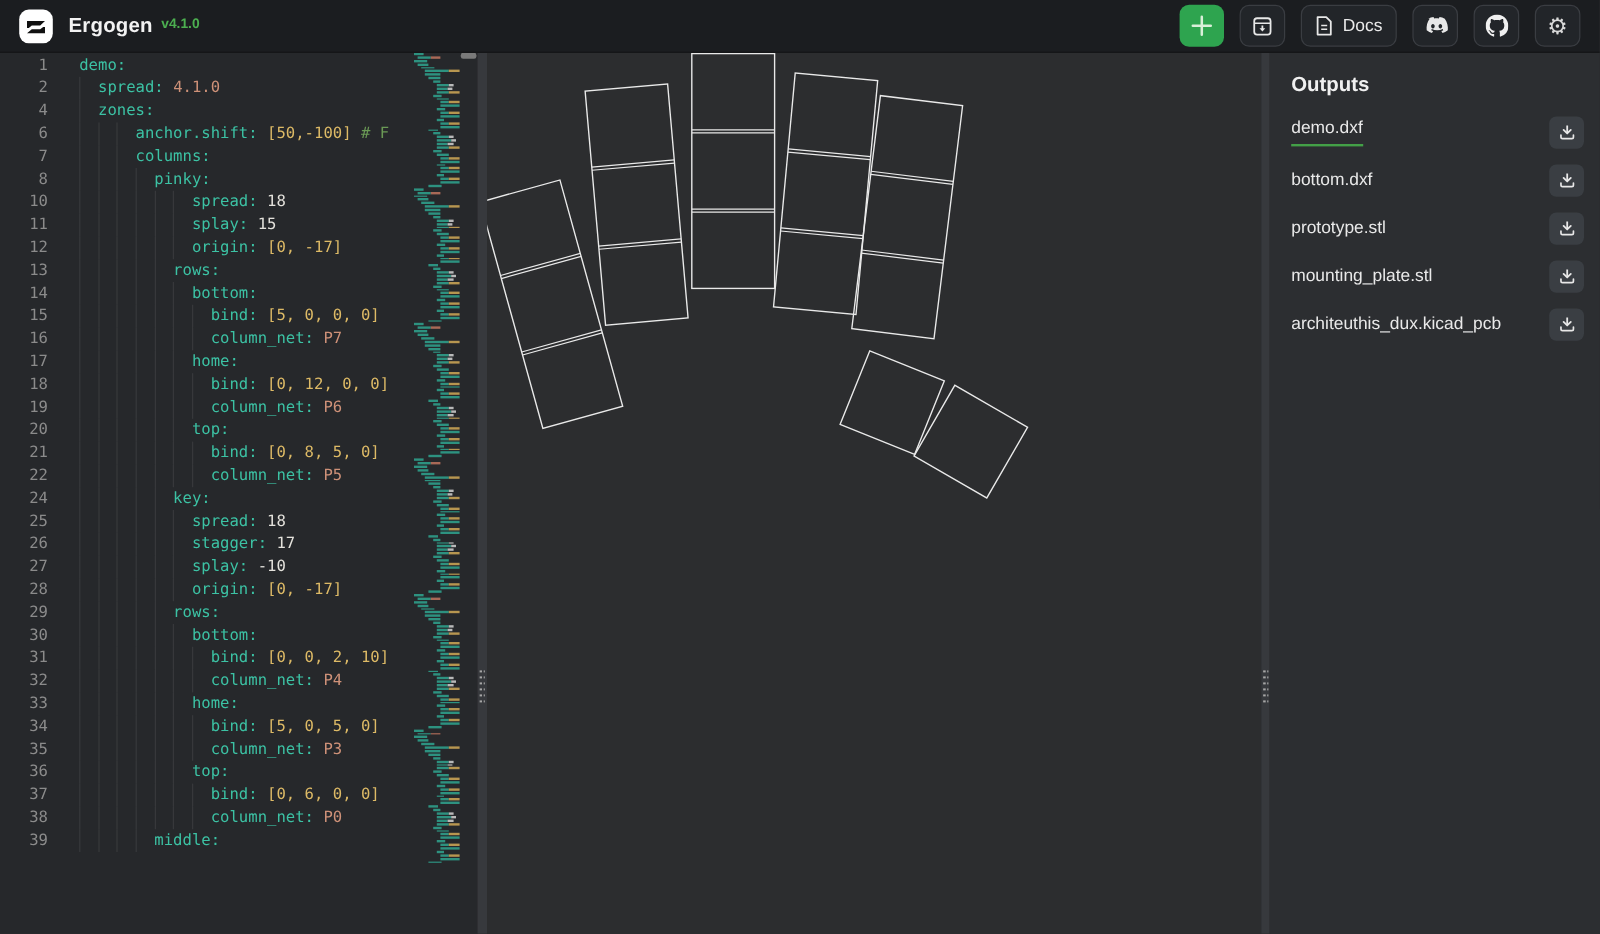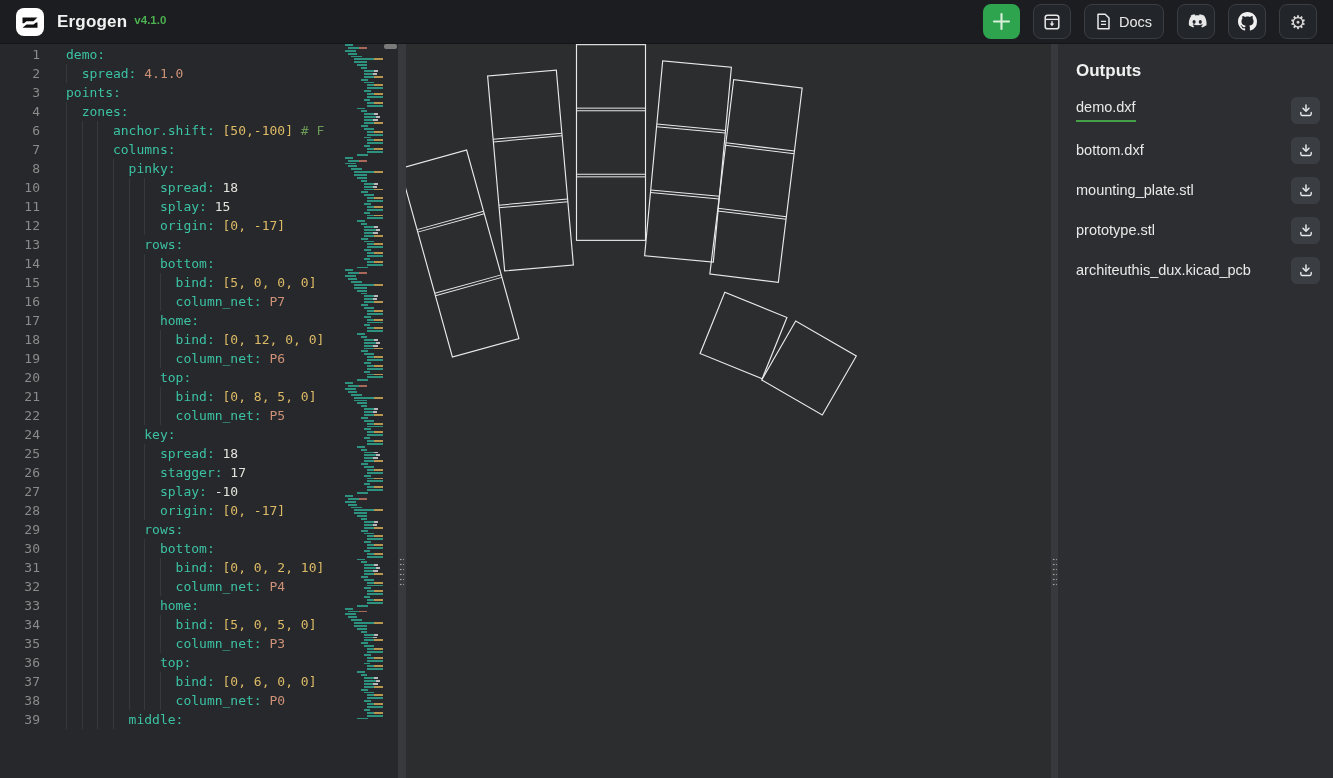"3 points:" div.cl { html: <div><span>3</span><span><span>points:</span></span></div> -> none }
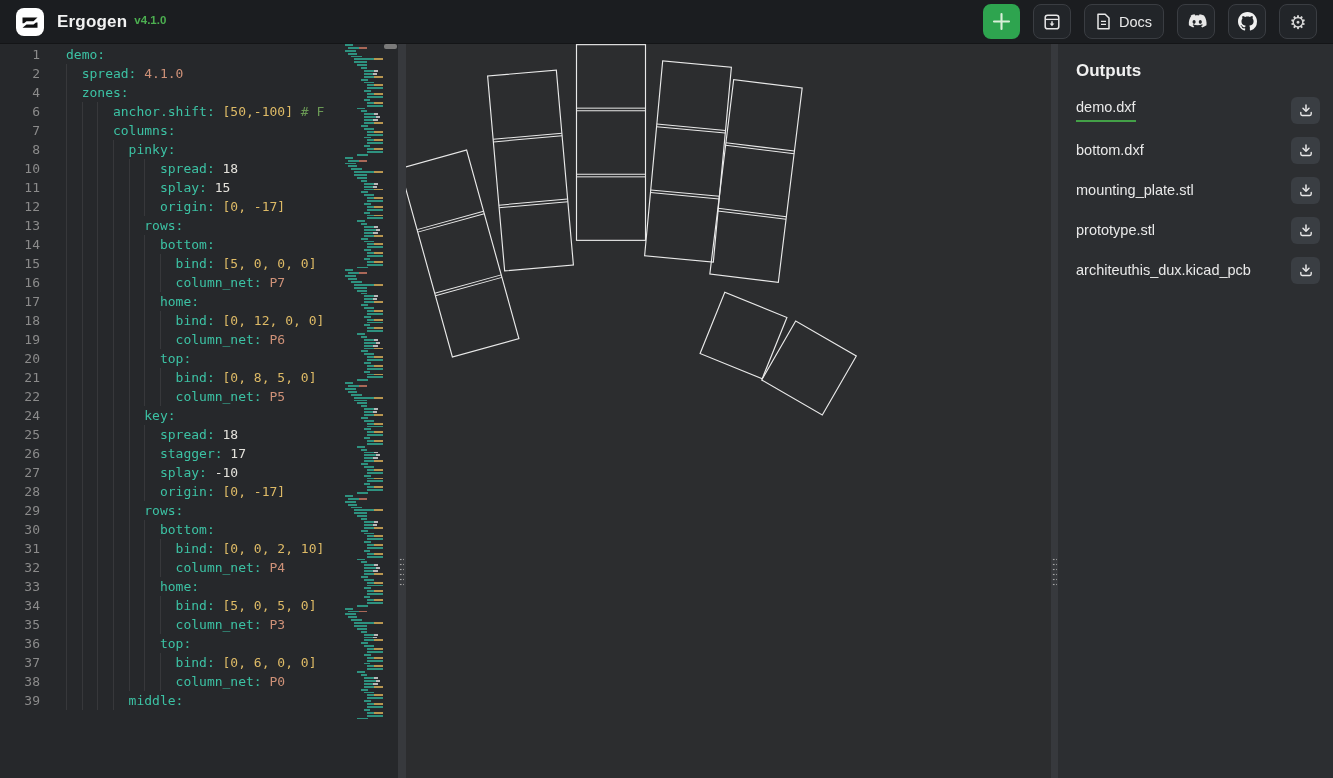"mounting_plate.stl" div.out-row { order: before "prototype.stl" -> after "prototype.stl" }
